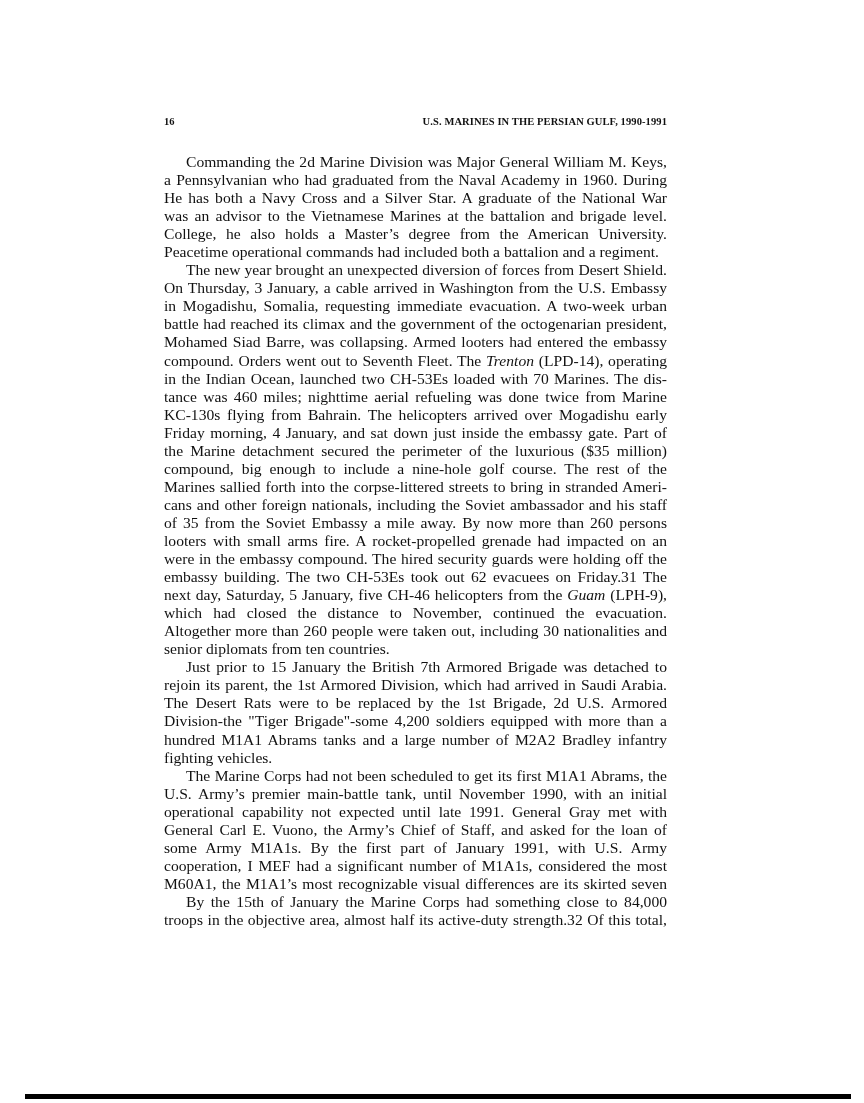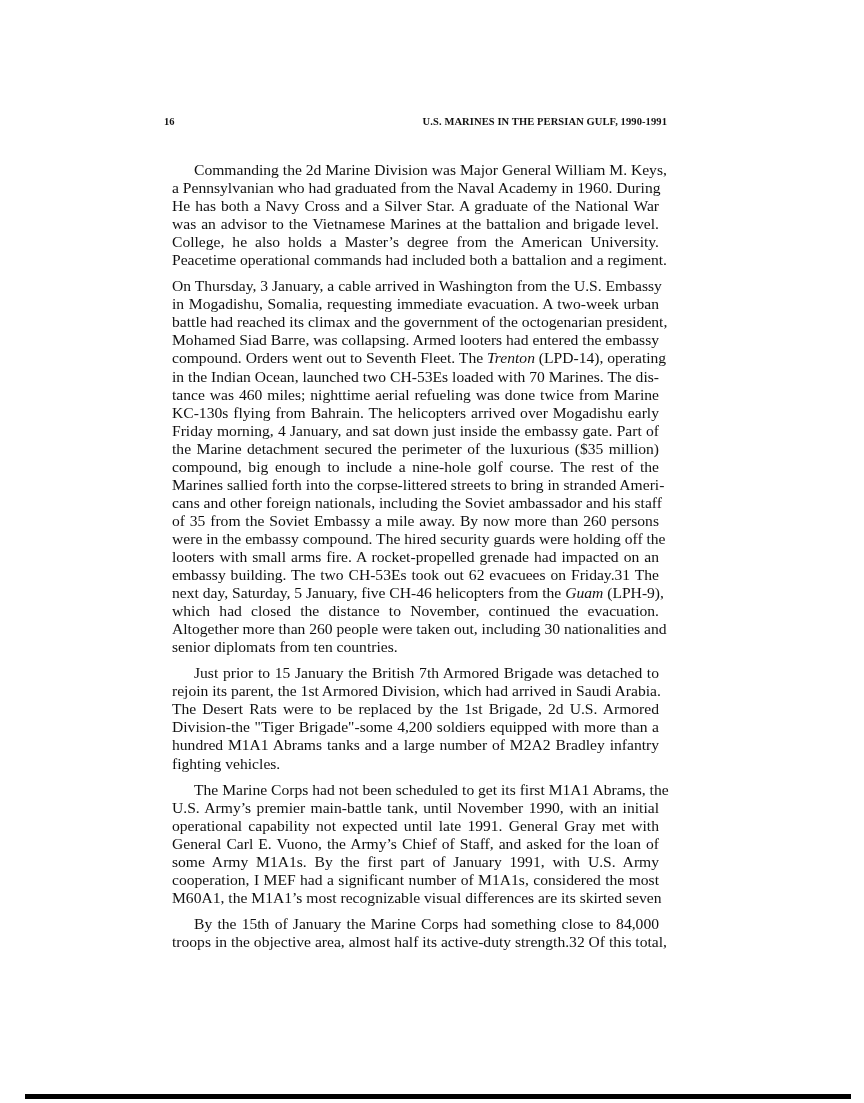"Commanding the 2d Marine Division" .body-text p { margin: 8px -> 0 }
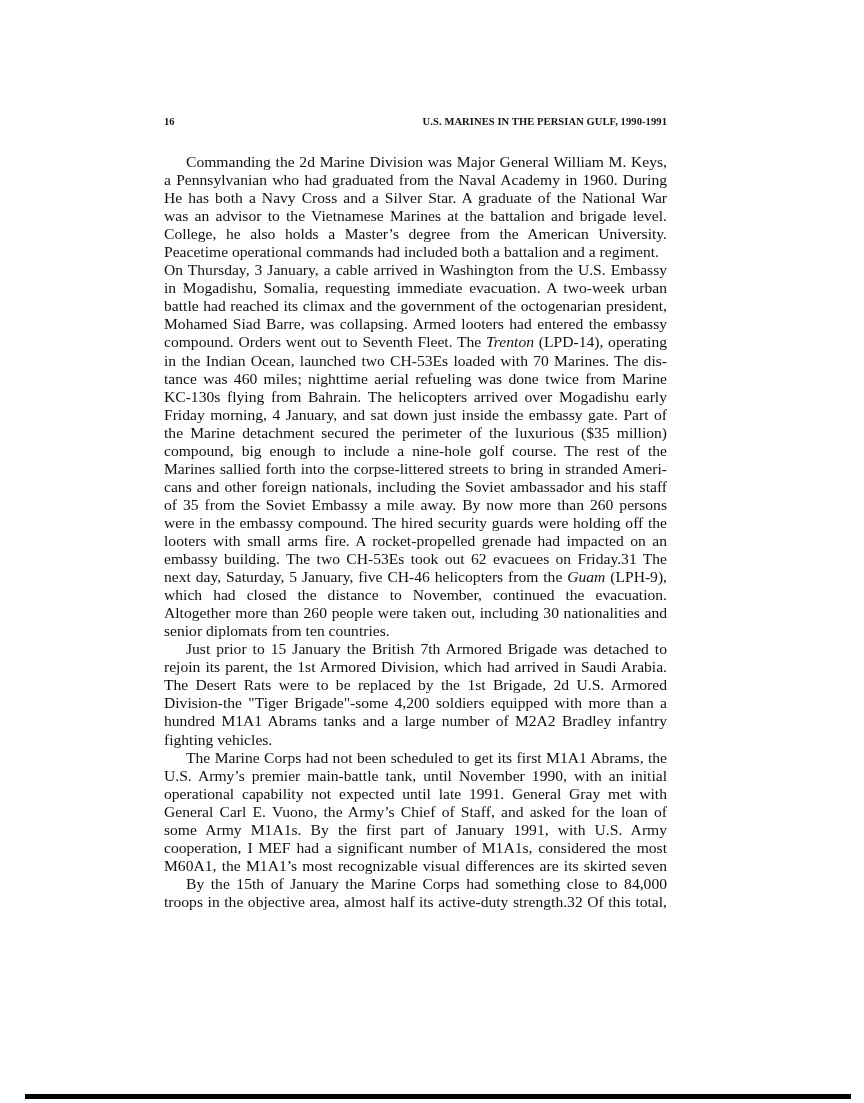"The new year brought an" span.line { html: none -> <span>The new year brought an unexpected diversion of forces from Desert Shield.</span> }
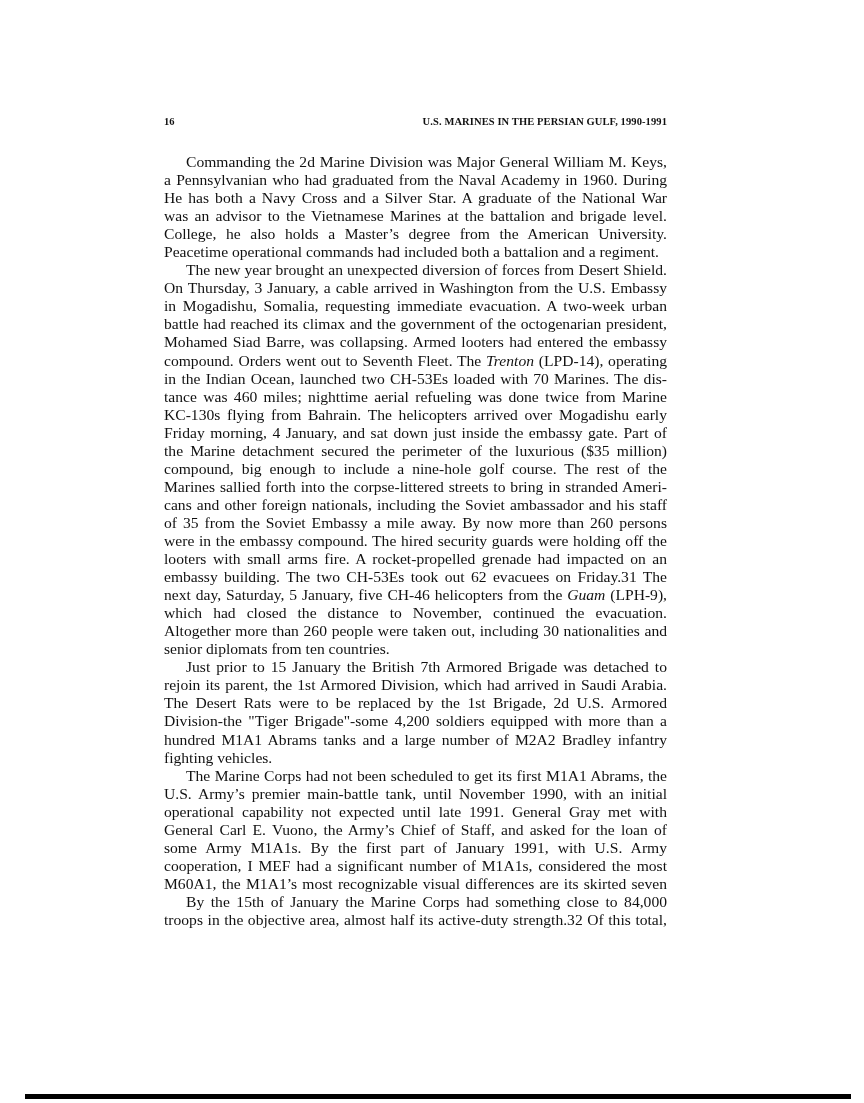"were in the embassy compound." span.line { order: before "looters with small arms fire." -> after "looters with small arms fire." }
